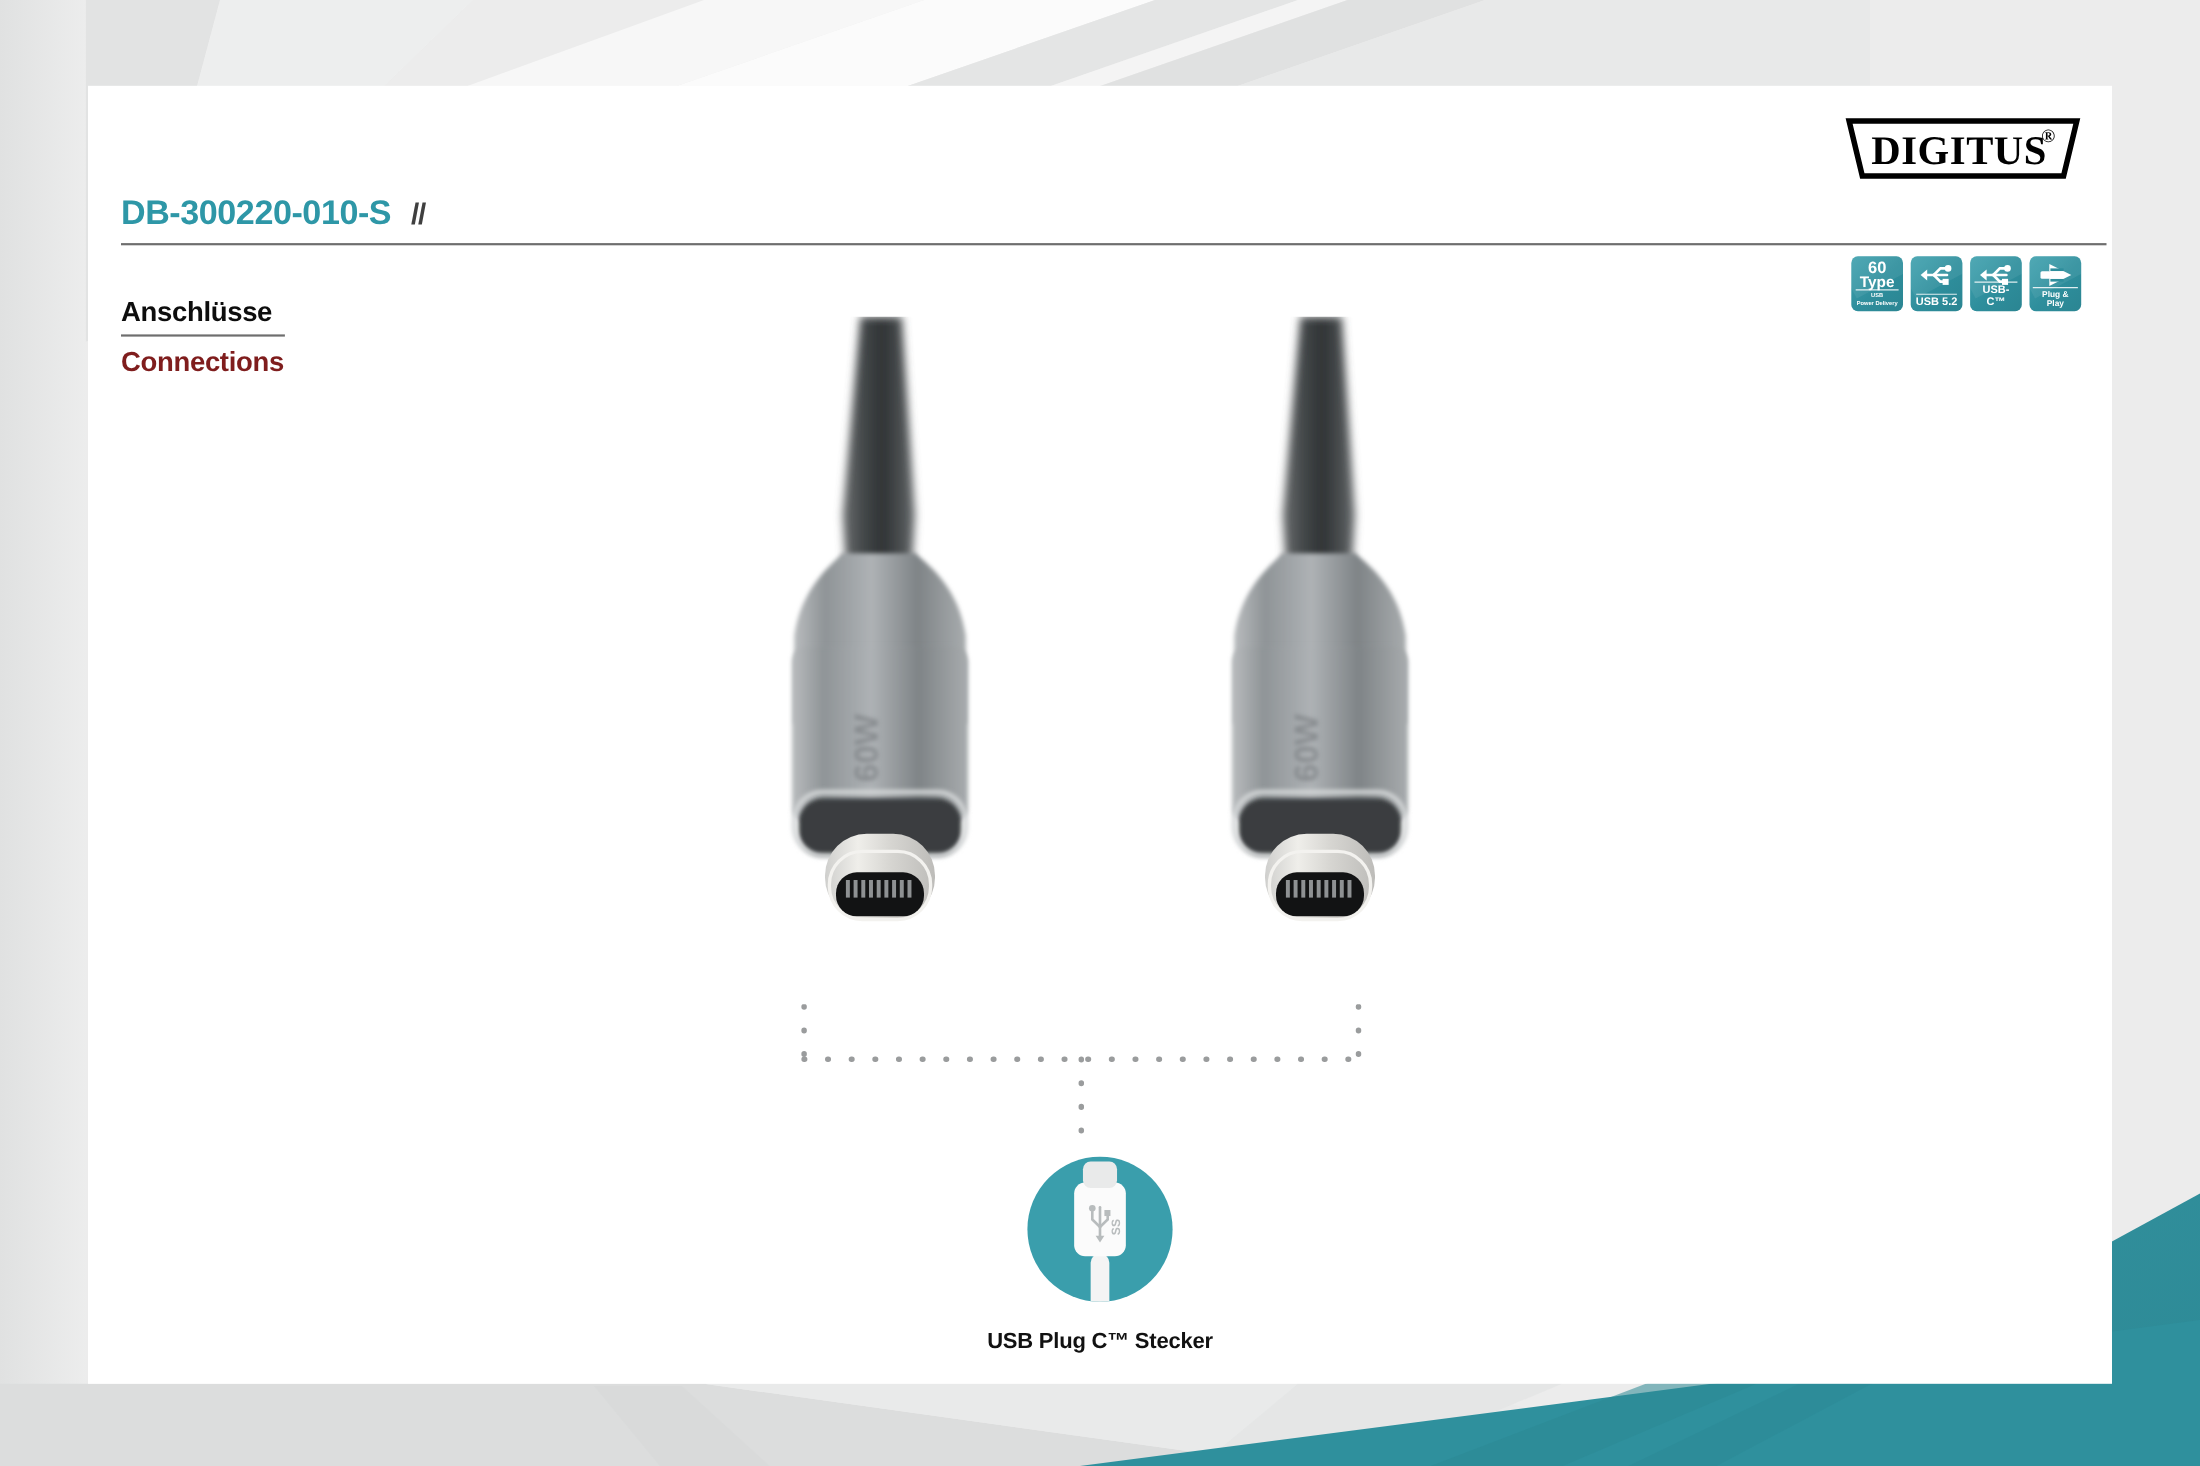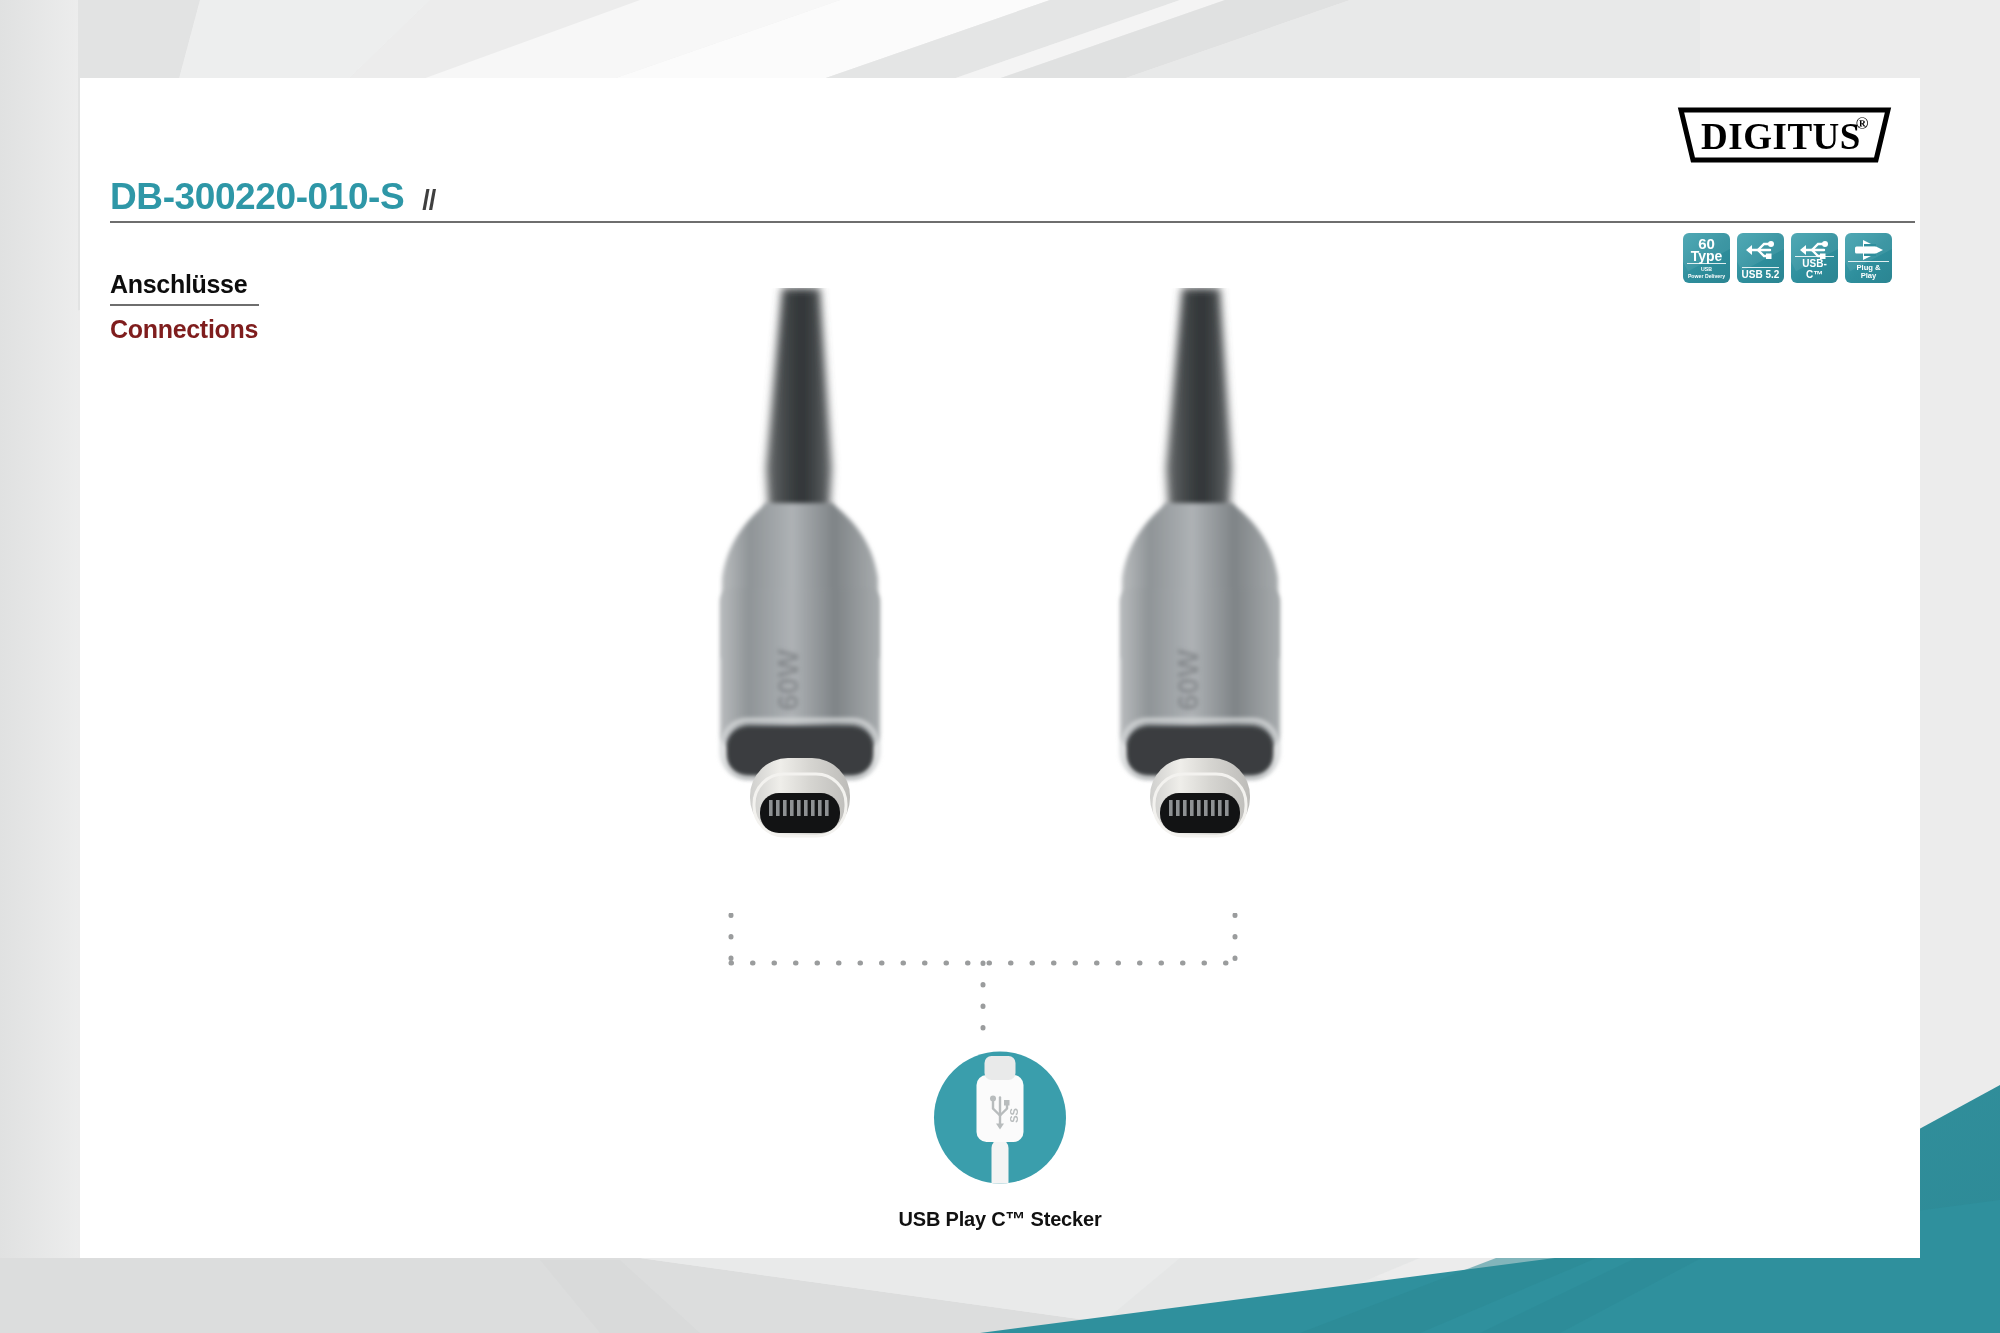"DB-300220-010-S" .sku { font-size: 37px -> 31px }
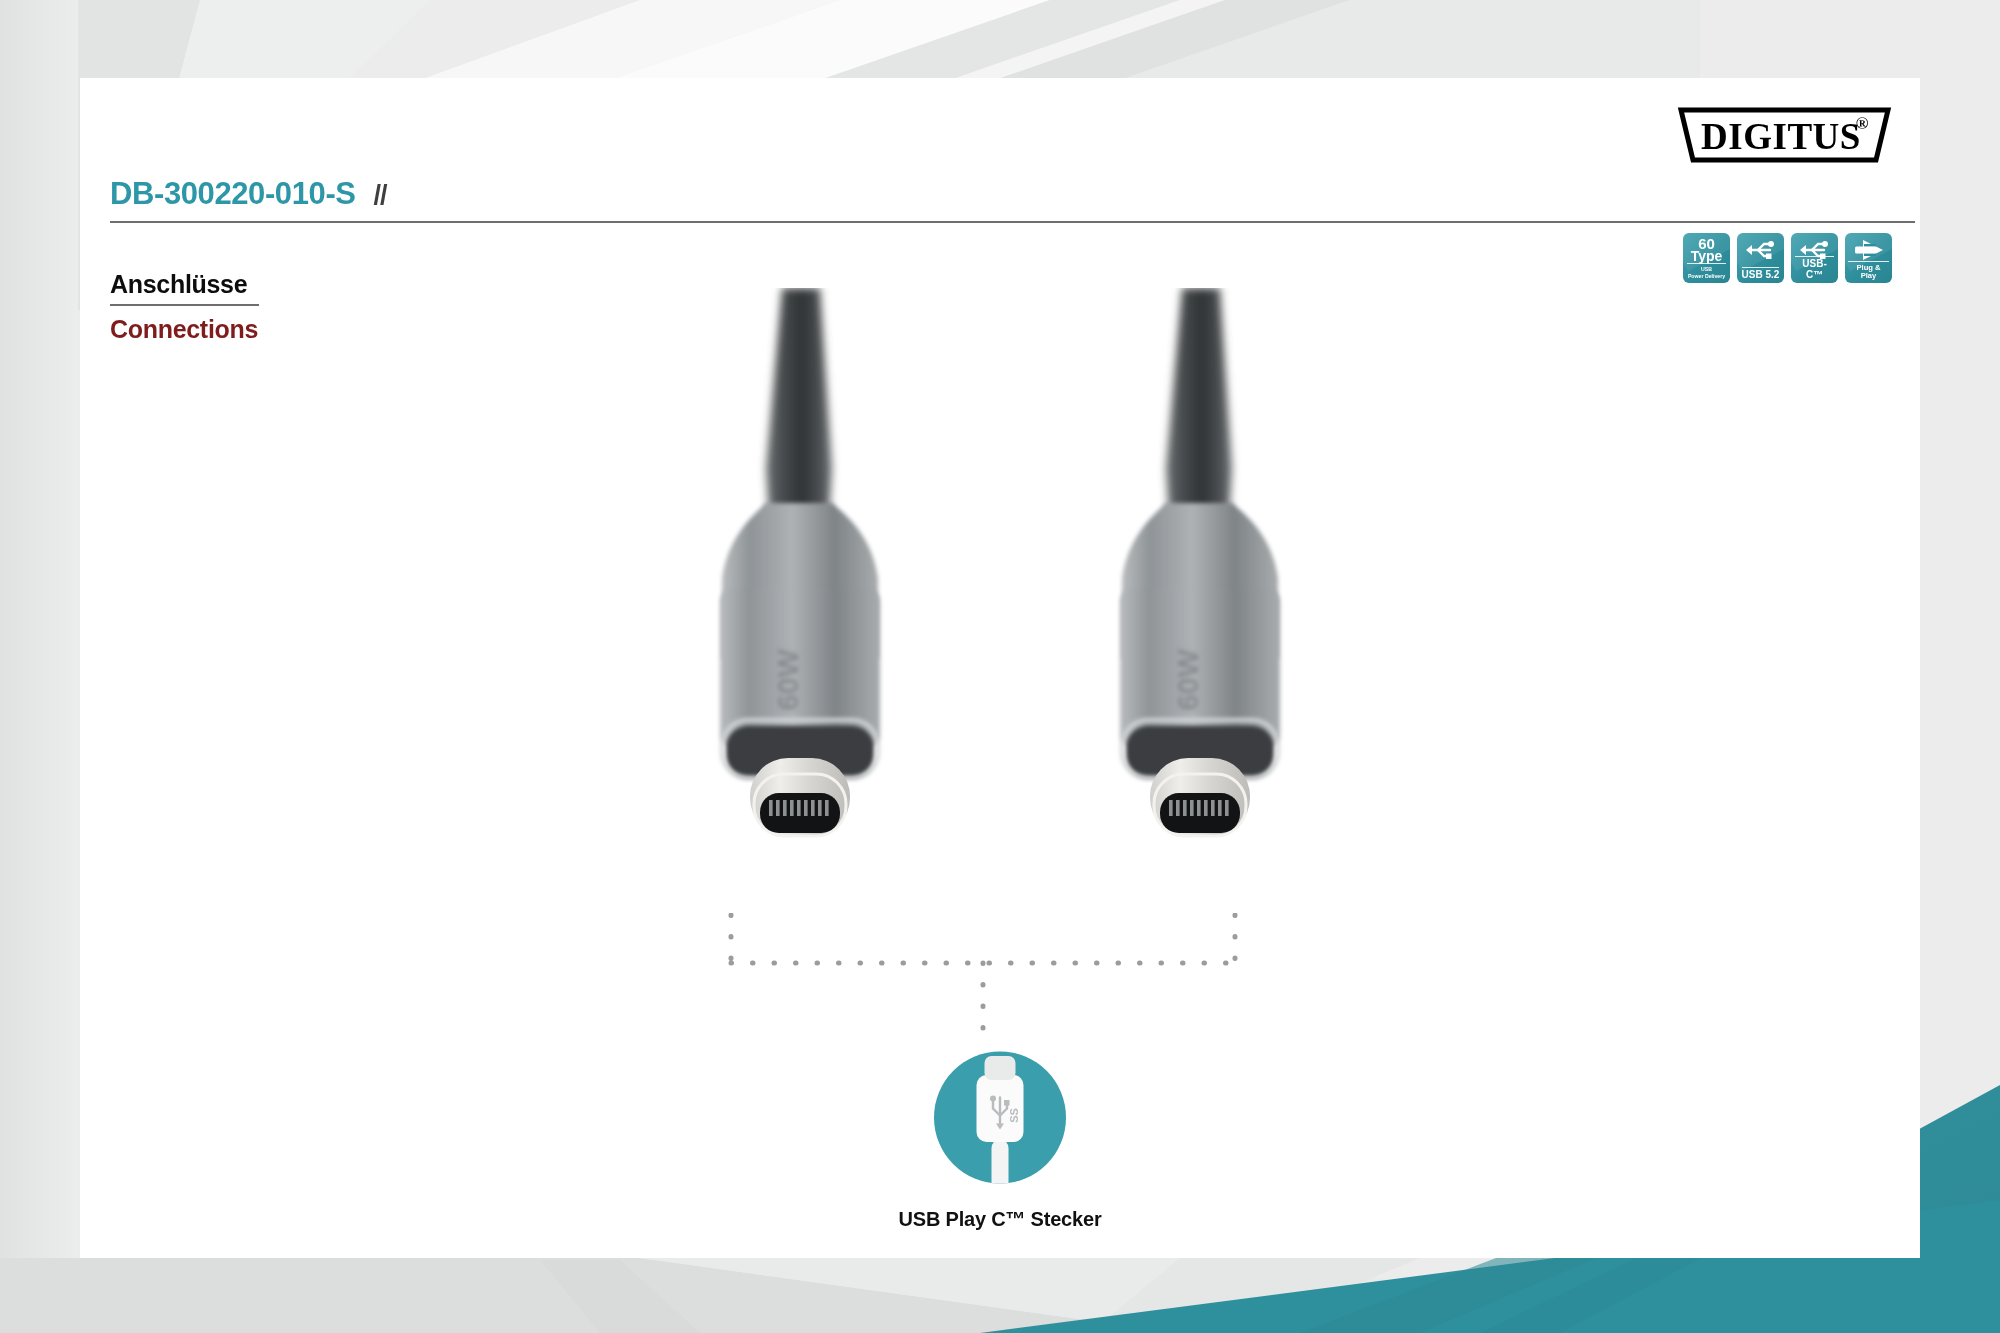"USB Play C™ Stecker" span.de { text: Play -> Plug }
